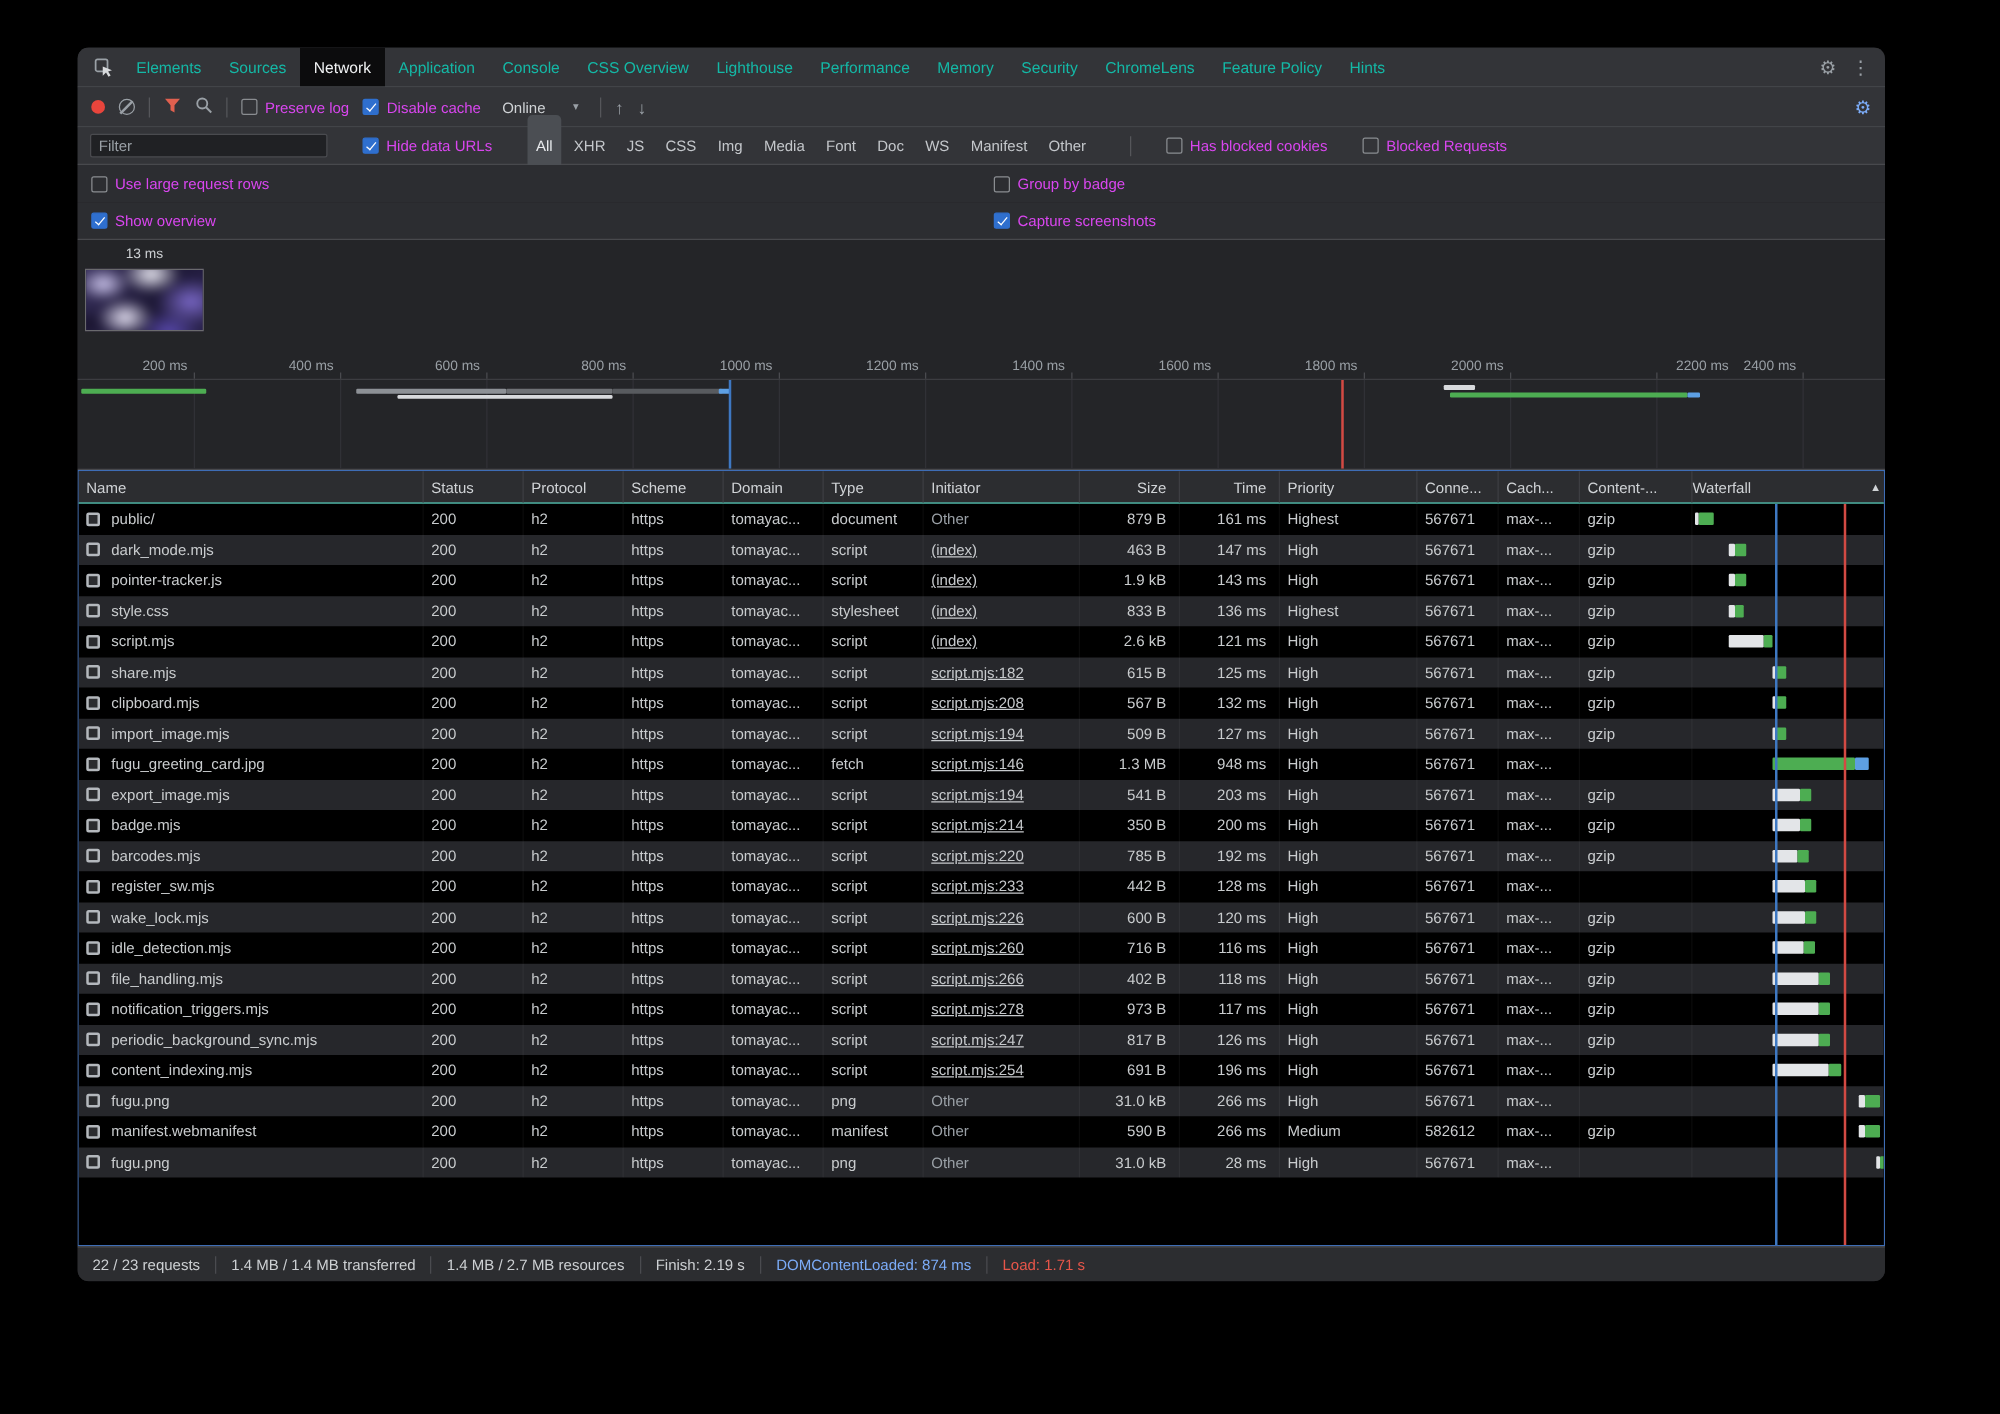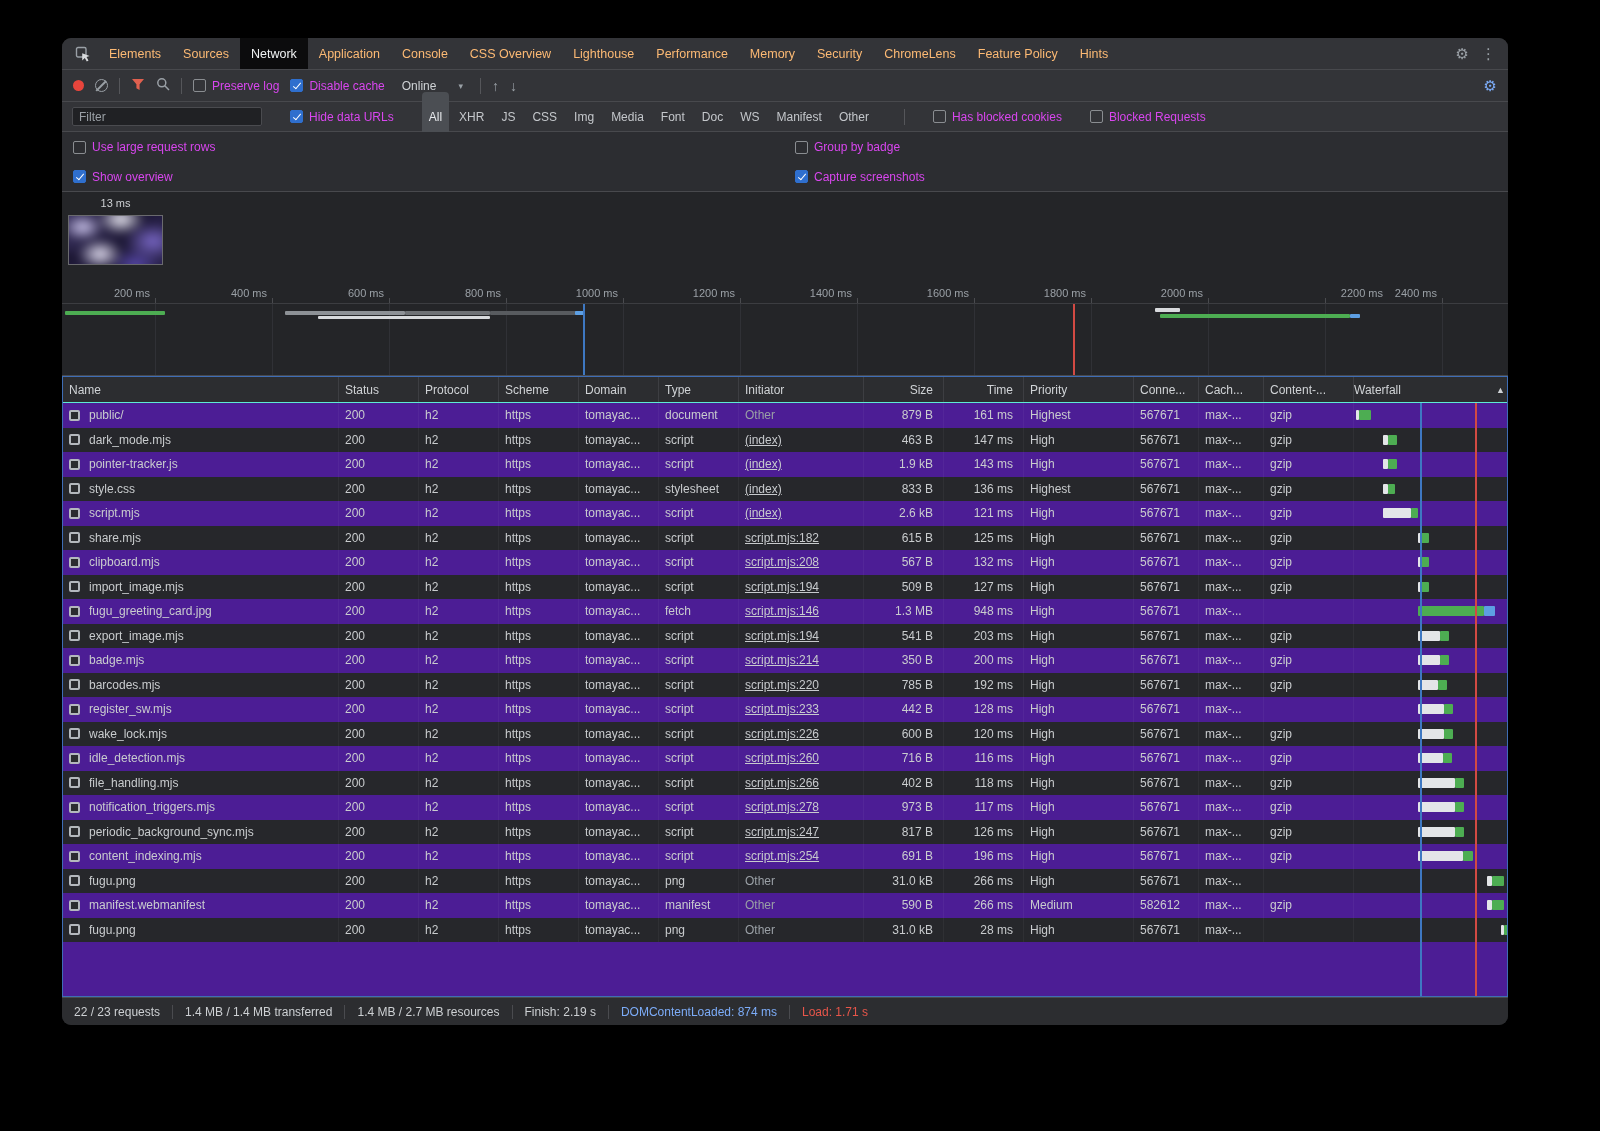"Elements" .tab { color: #fdba74 -> #14b8a6 }
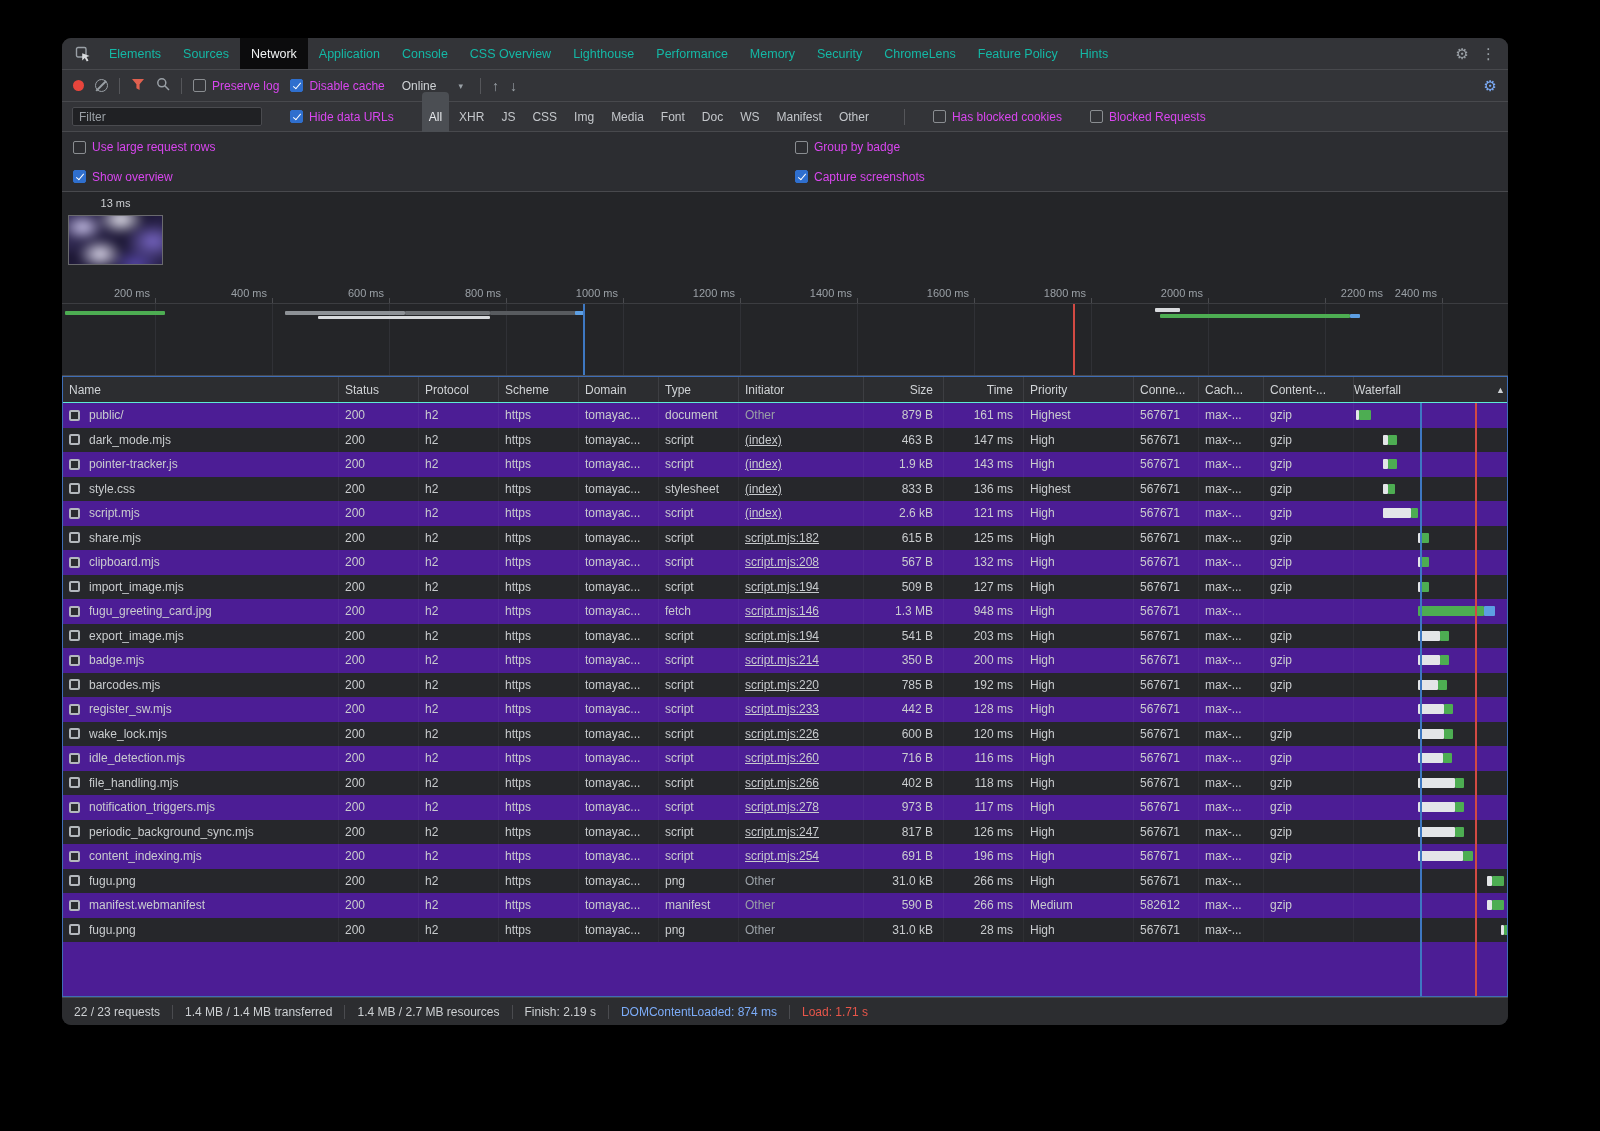"public/" .tbody { background: #4c1d95 -> #000000 }
